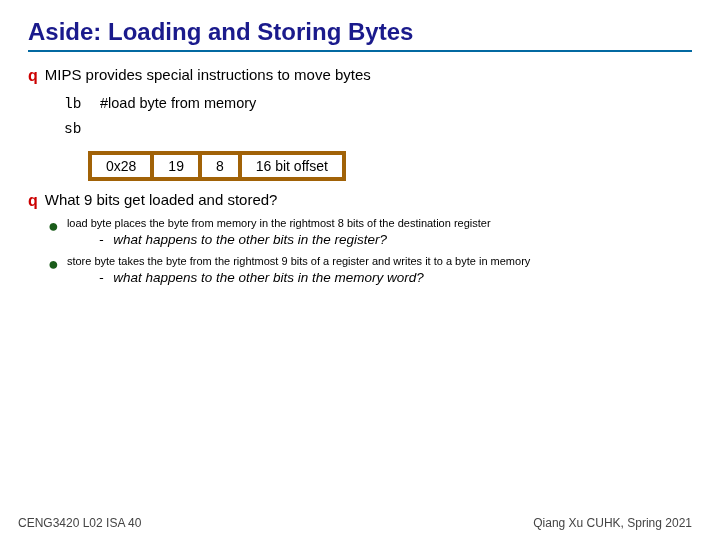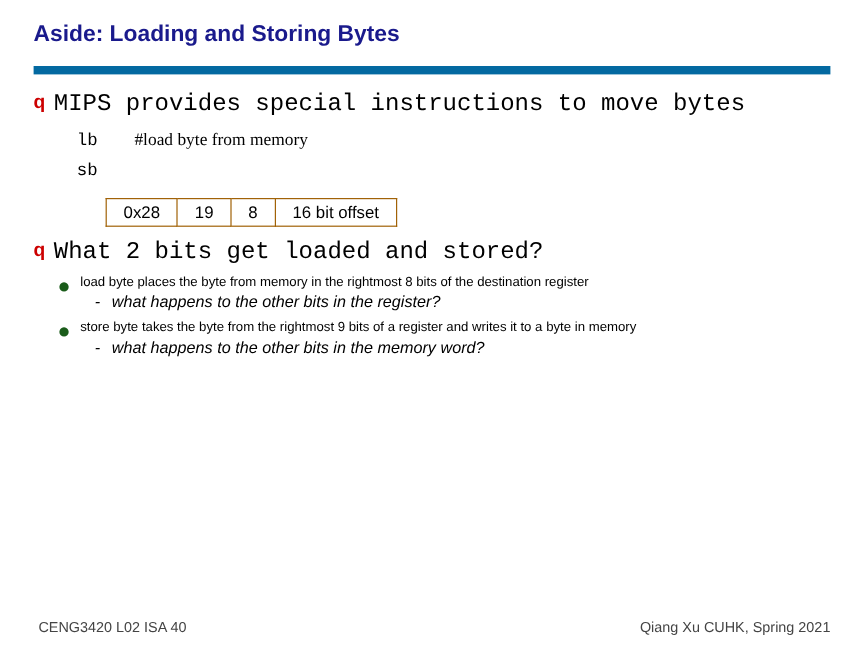"Aside: Loading and Storing Bytes" .title { border-bottom: 7px solid #0369a1 -> 2px solid #0369a1; font-size: 19px -> 24px; padding-bottom: 15px -> 4px }
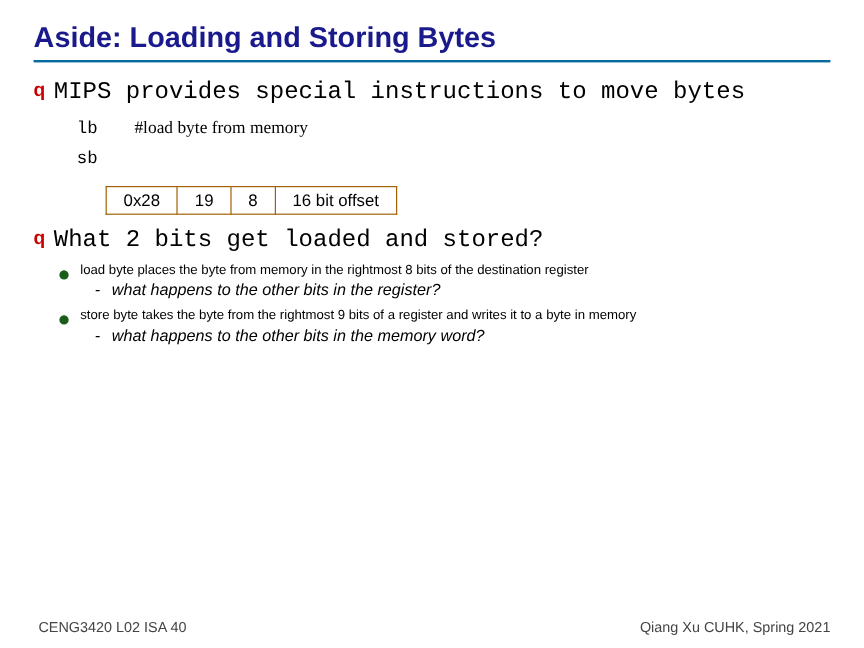"MIPS provides special instructions to" .bullet-text { font-family: Liberation Mono, monospace -> none; font-size: 20px -> 15px }
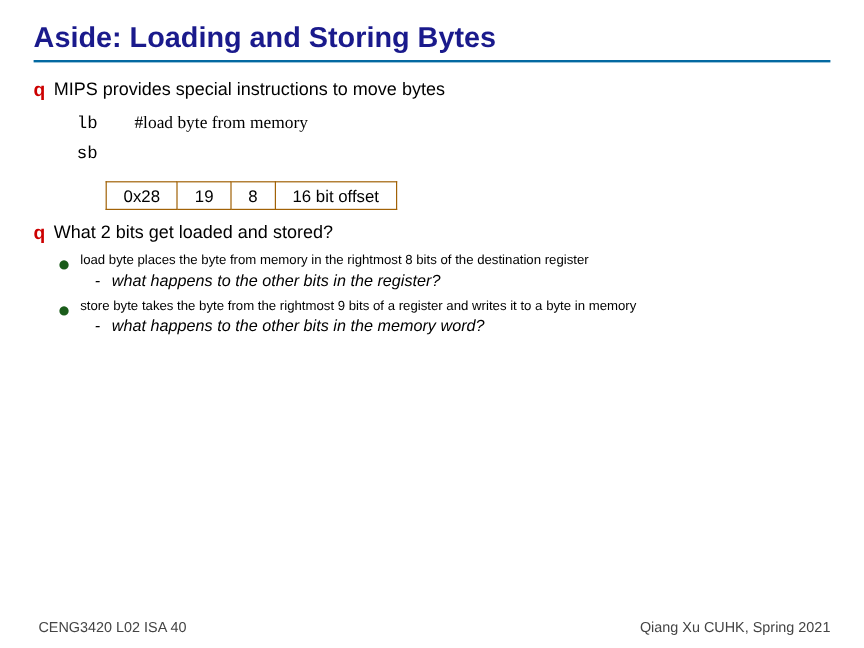"lb" .code-line { gap: 16px -> 4px }
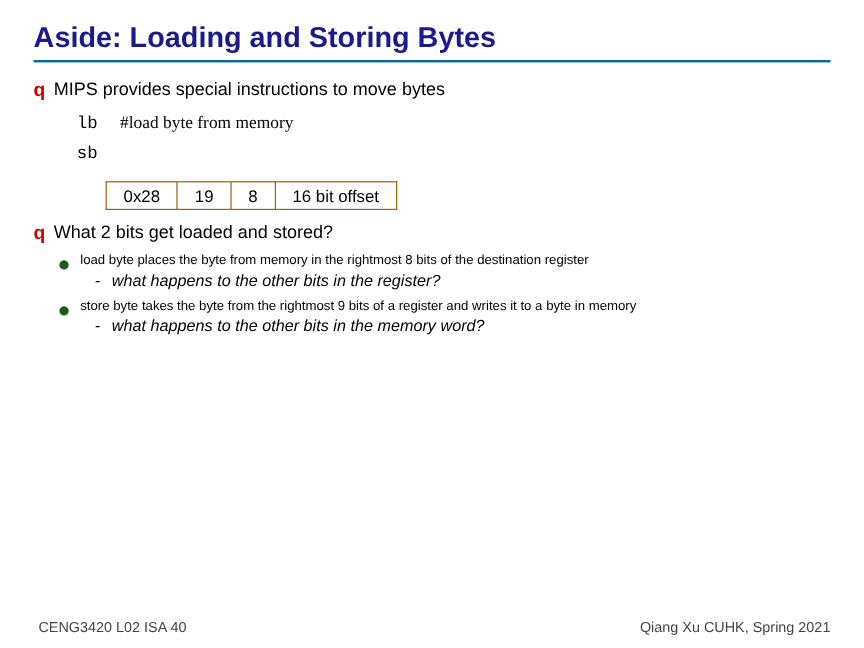"#load byte from memory" .code-comment { font-family: Liberation Serif, serif -> Liberation Sans, sans-serif }
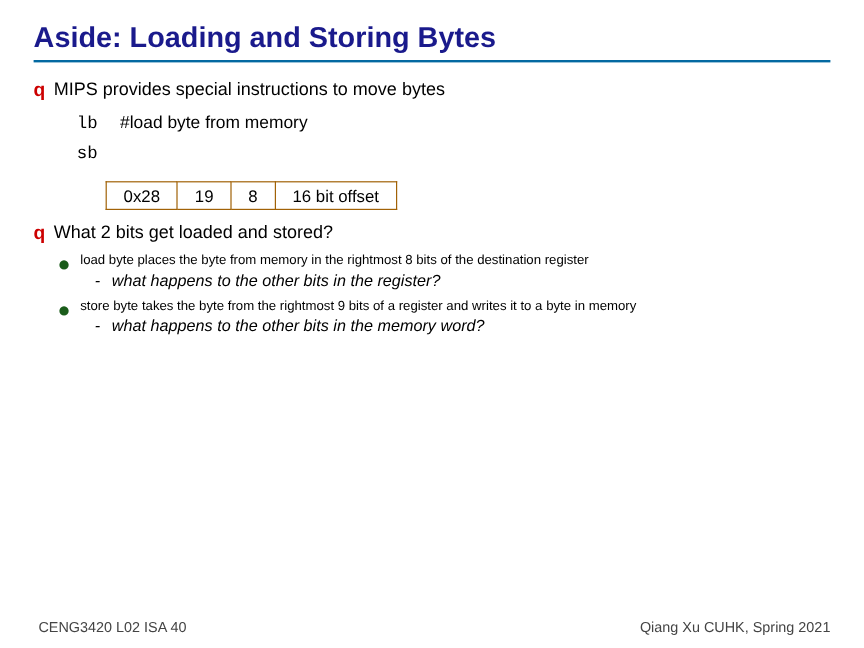"0x28" .bit-table td { border: 1px solid #a16207 -> 4px solid #a16207 }
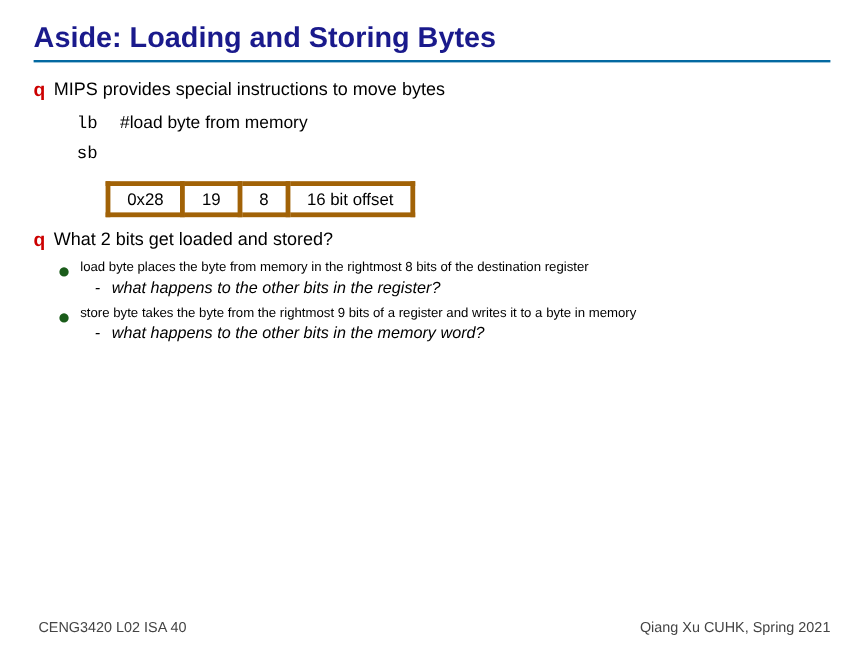"What 2 bits get loaded" span.bullet-text { text: 2 -> 9 }
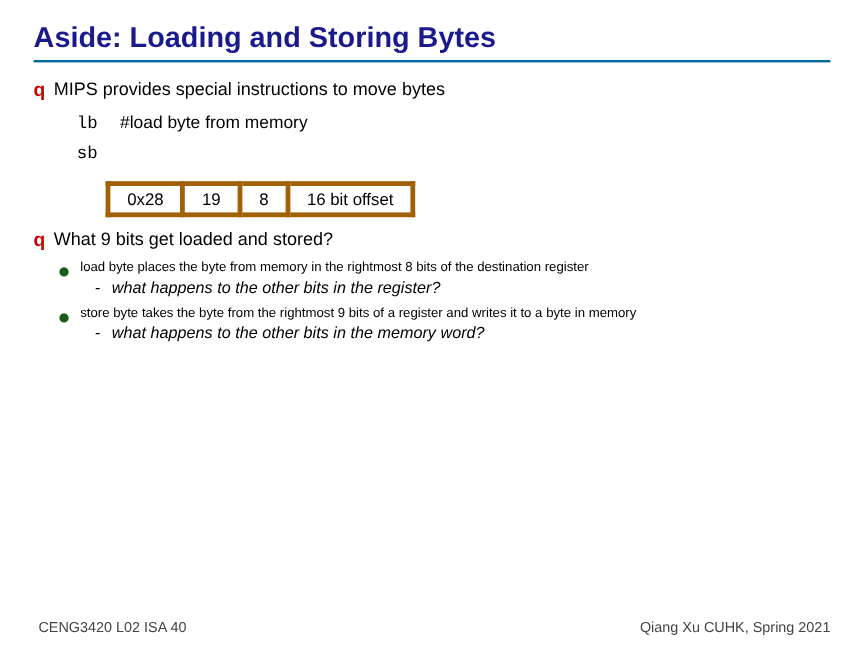"- what happens to the" .sub-bullet { margin-left: 12px -> 32px }
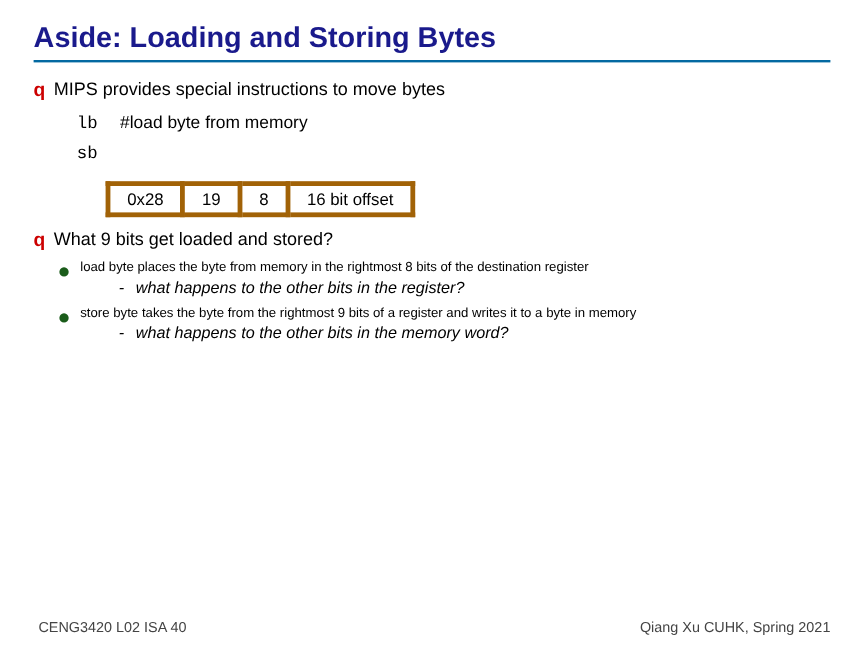"CENG3420 L02 ISA 40" .footer { left: 32px -> 18px }
